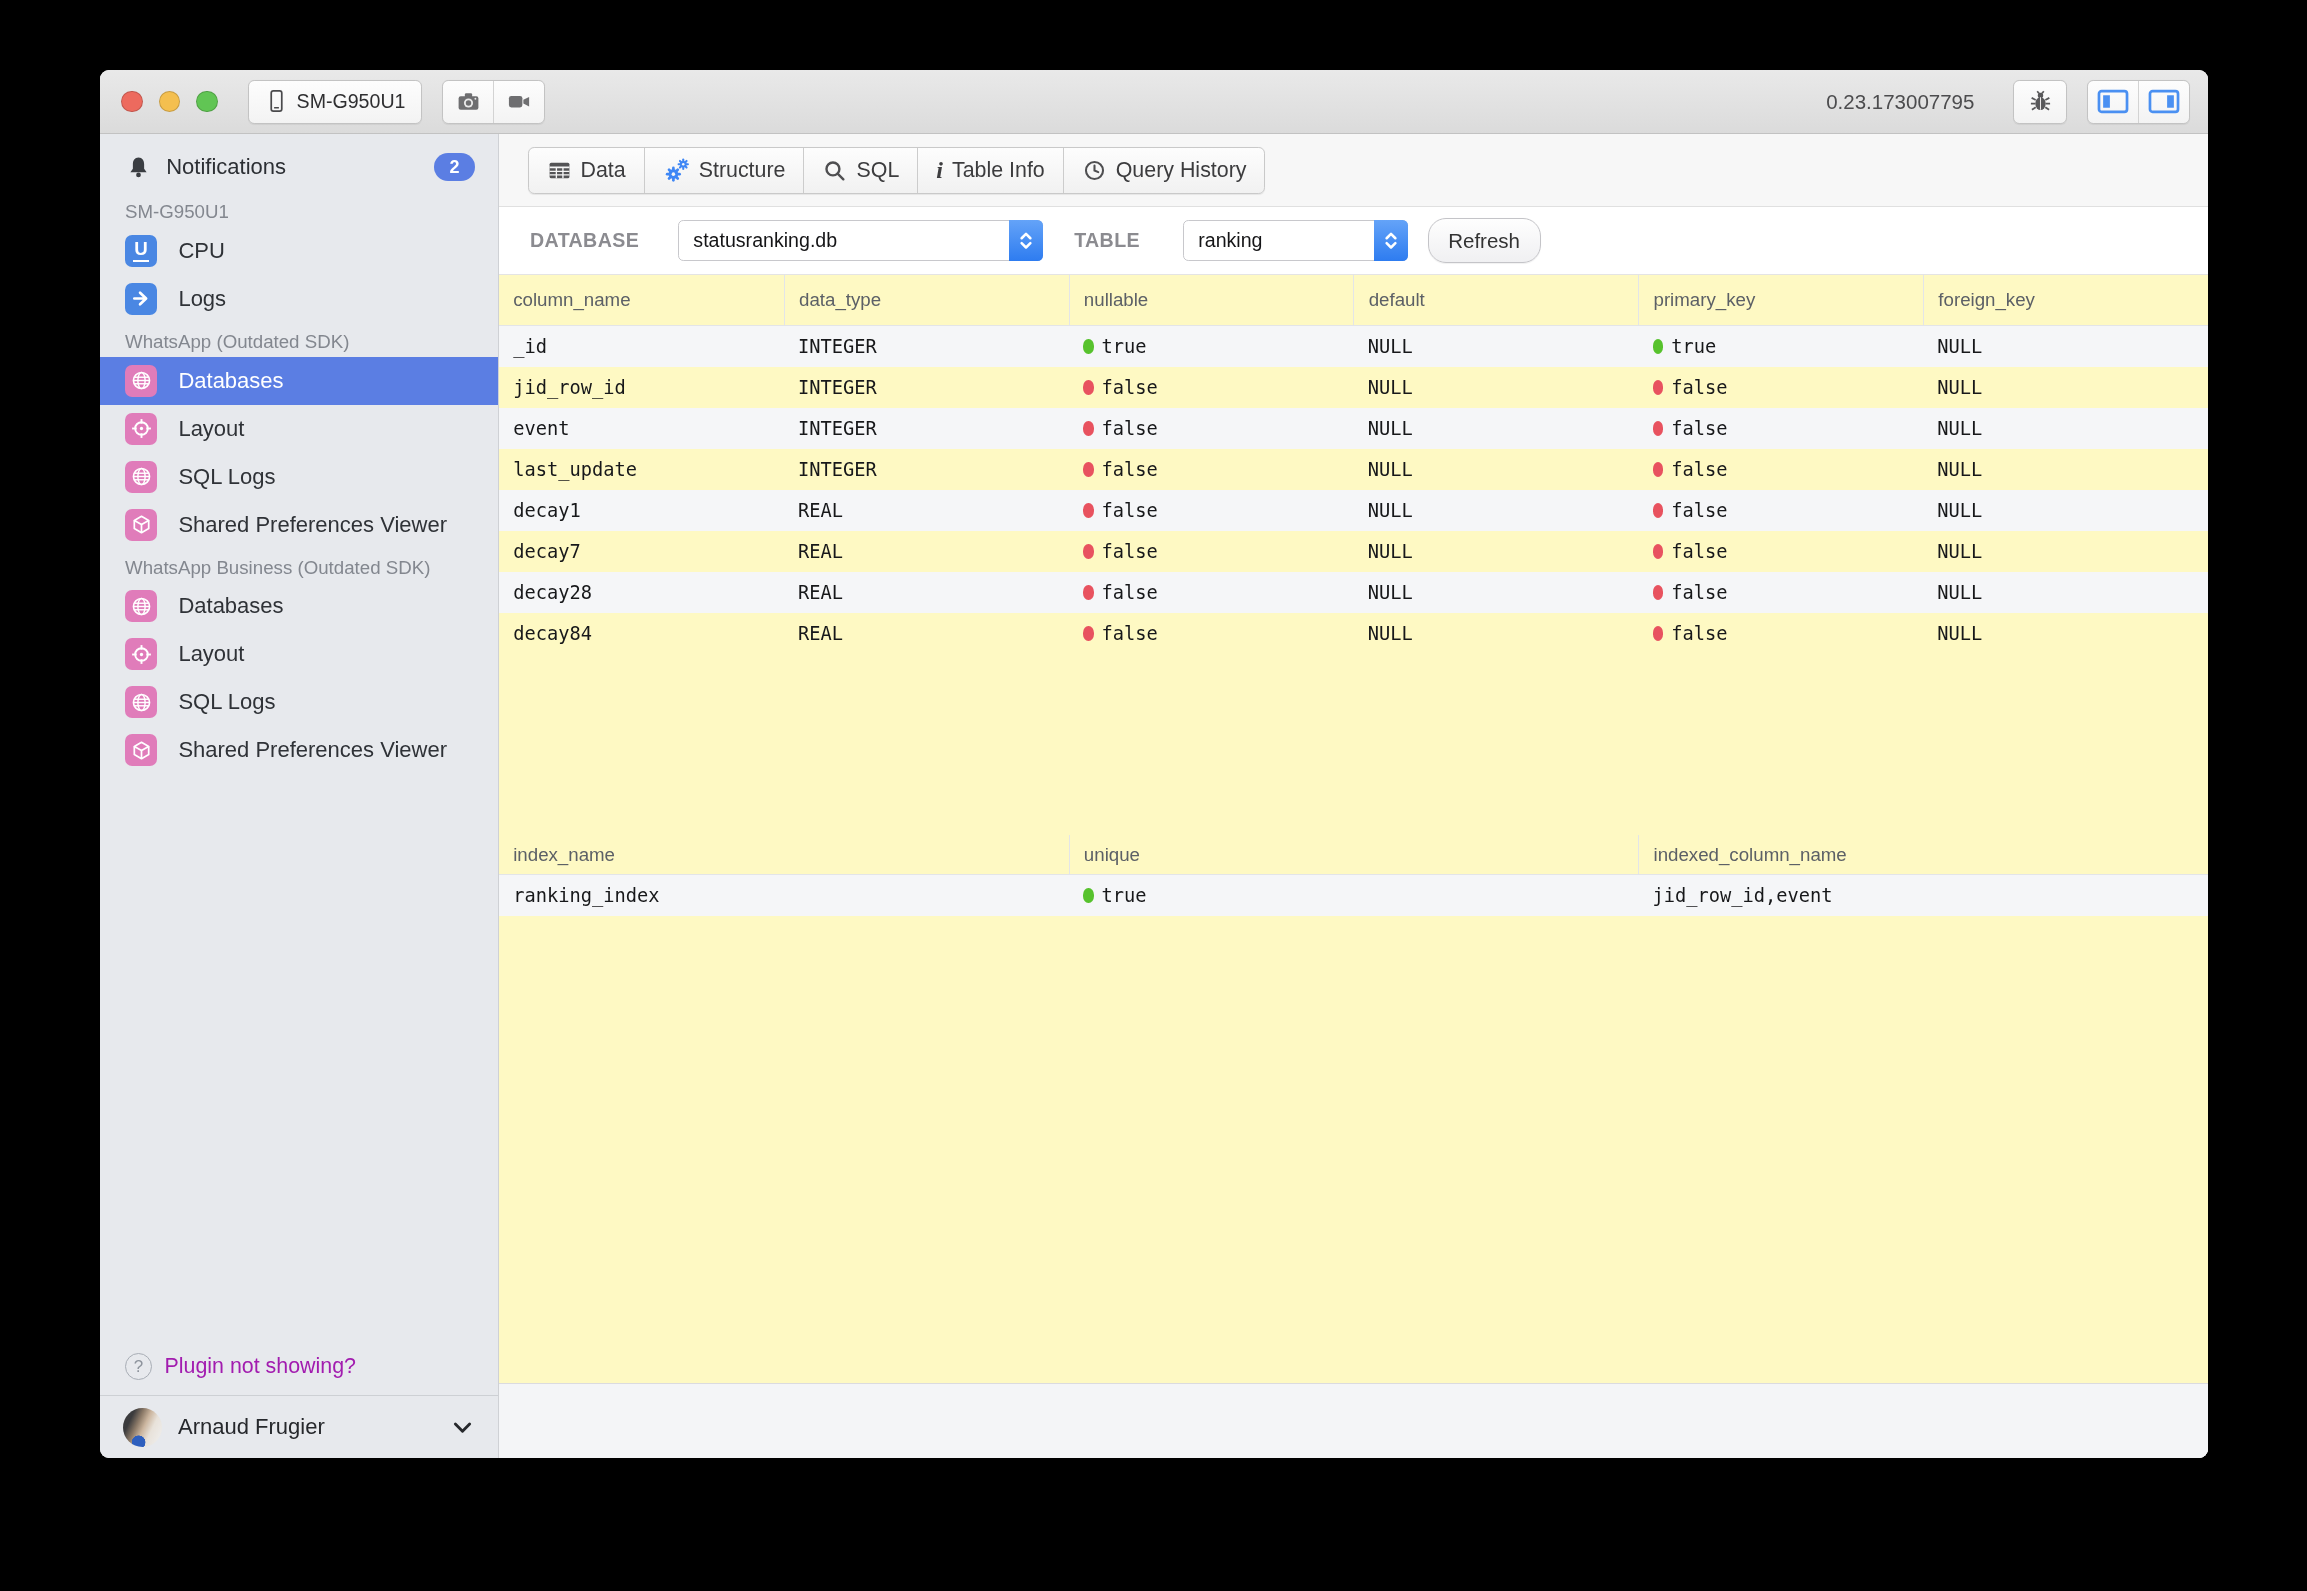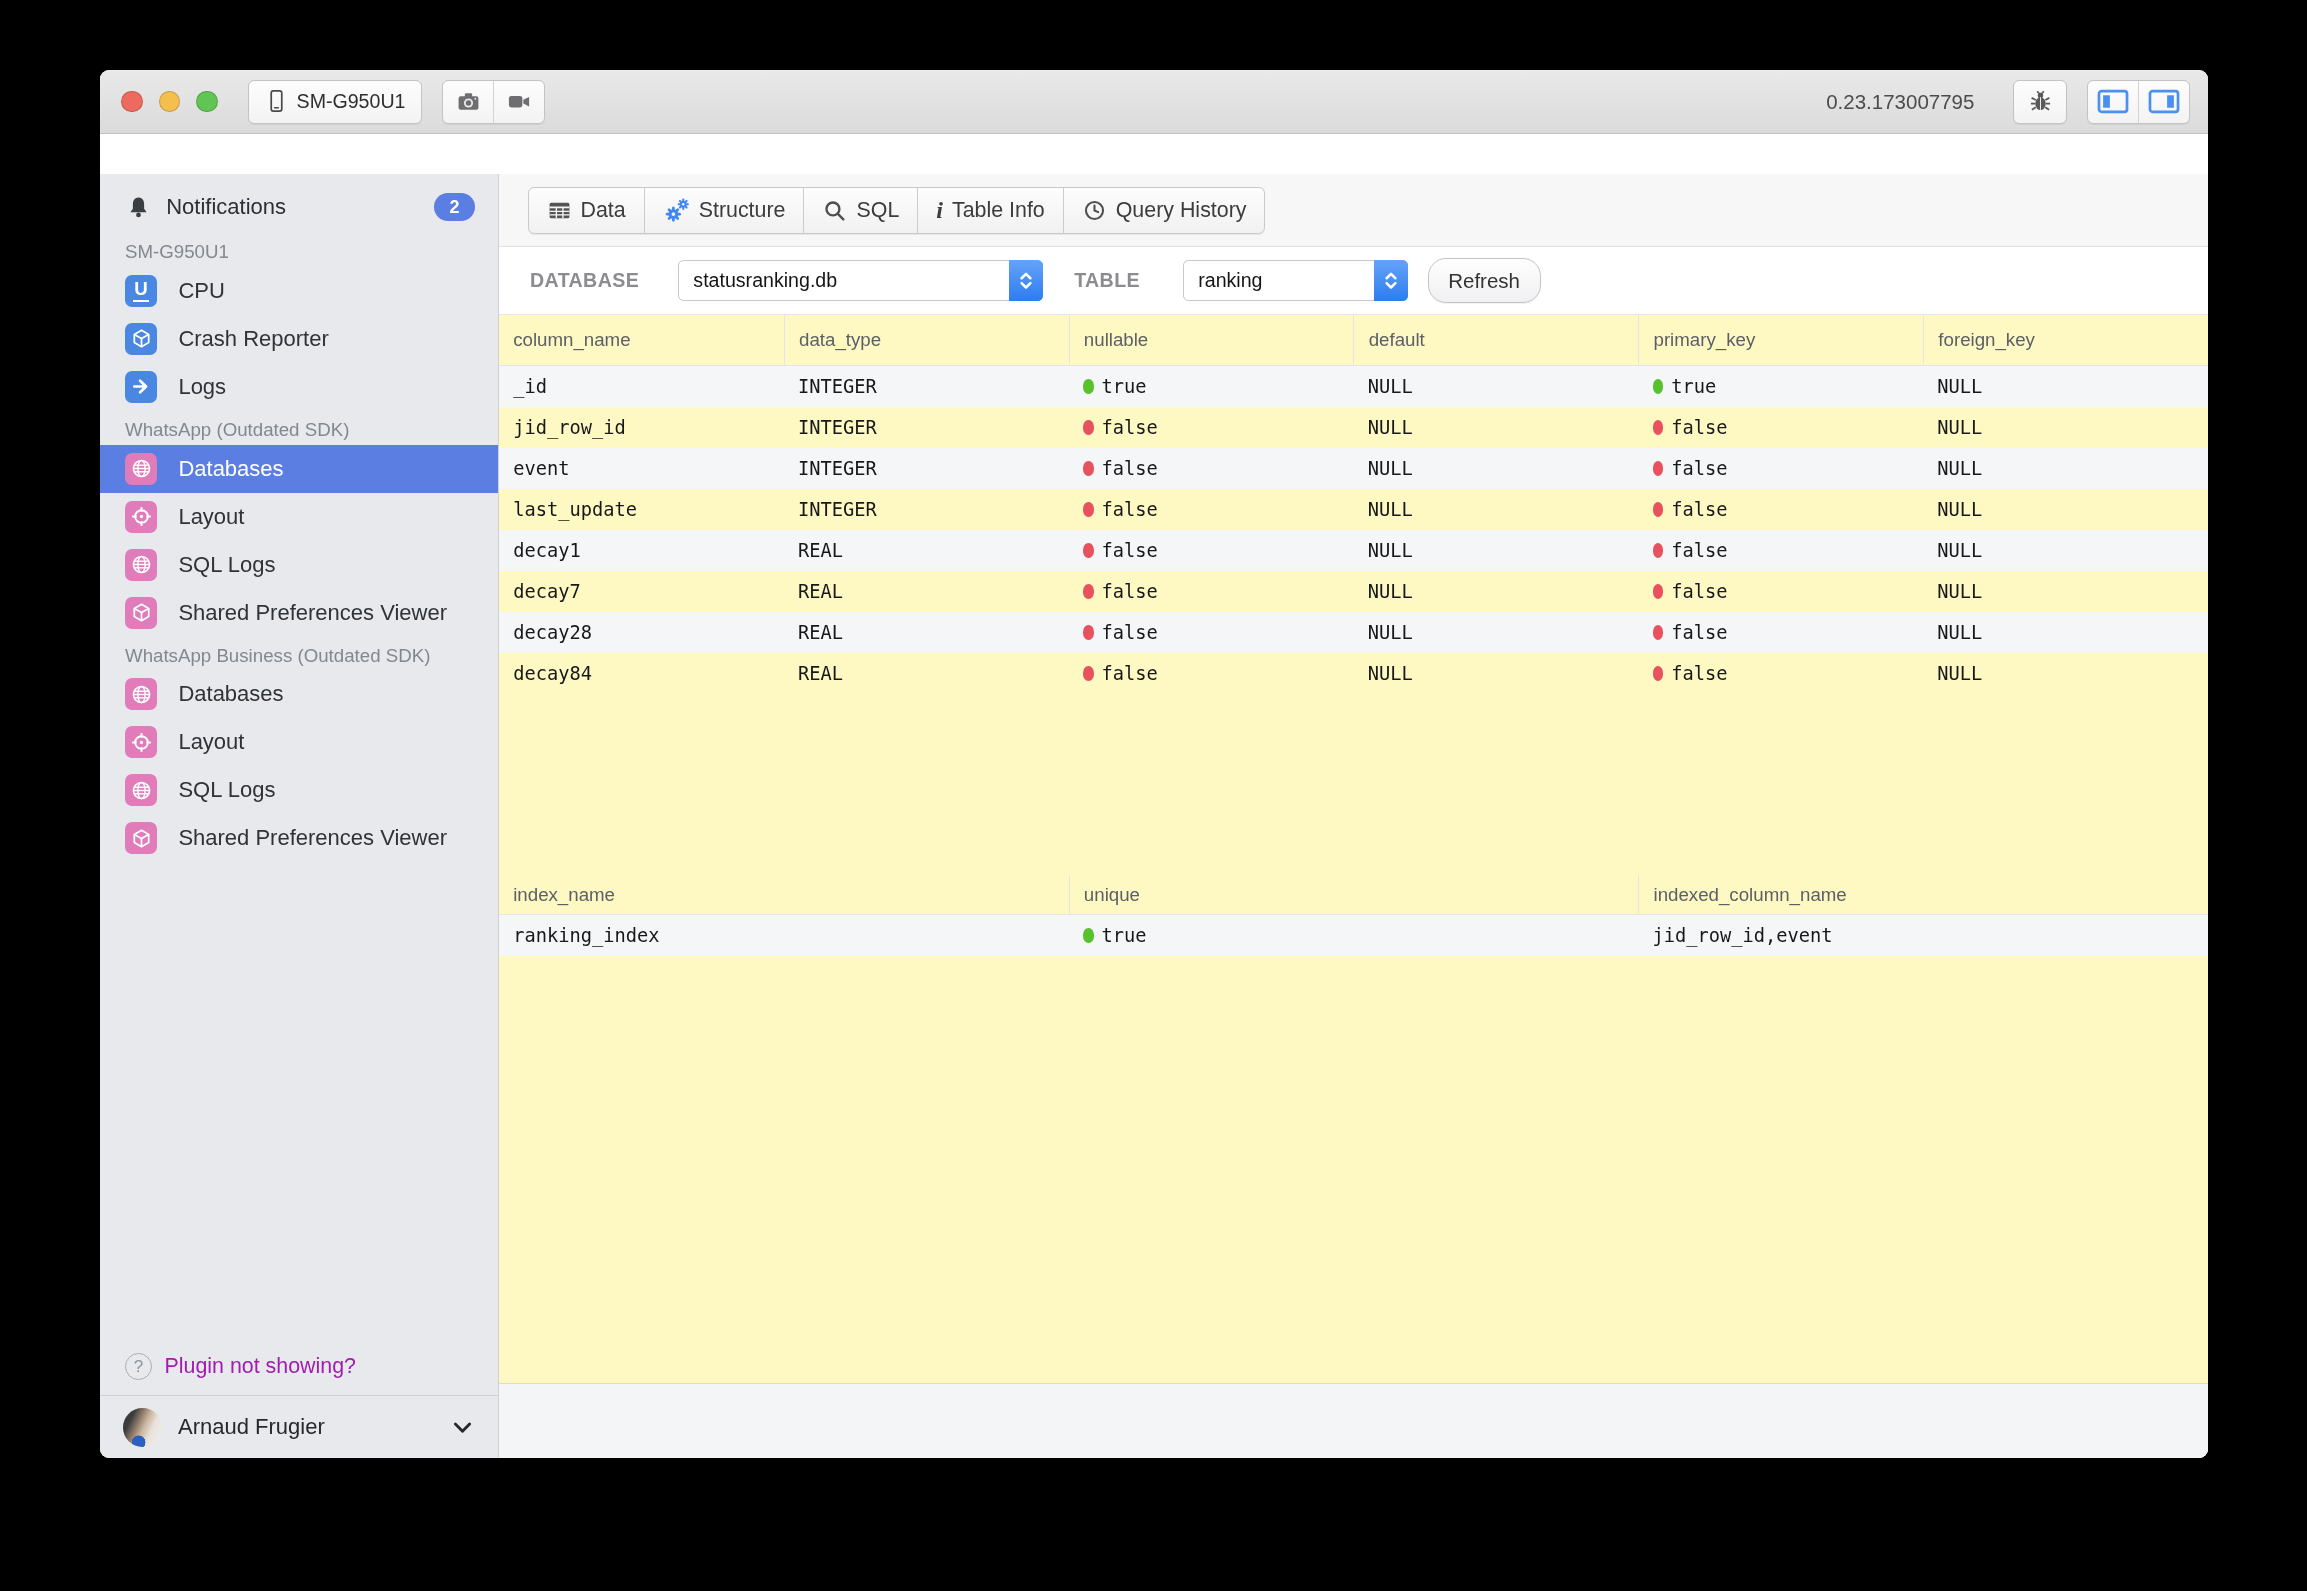"SM-G950U1" .window { gap: 40px -> none }
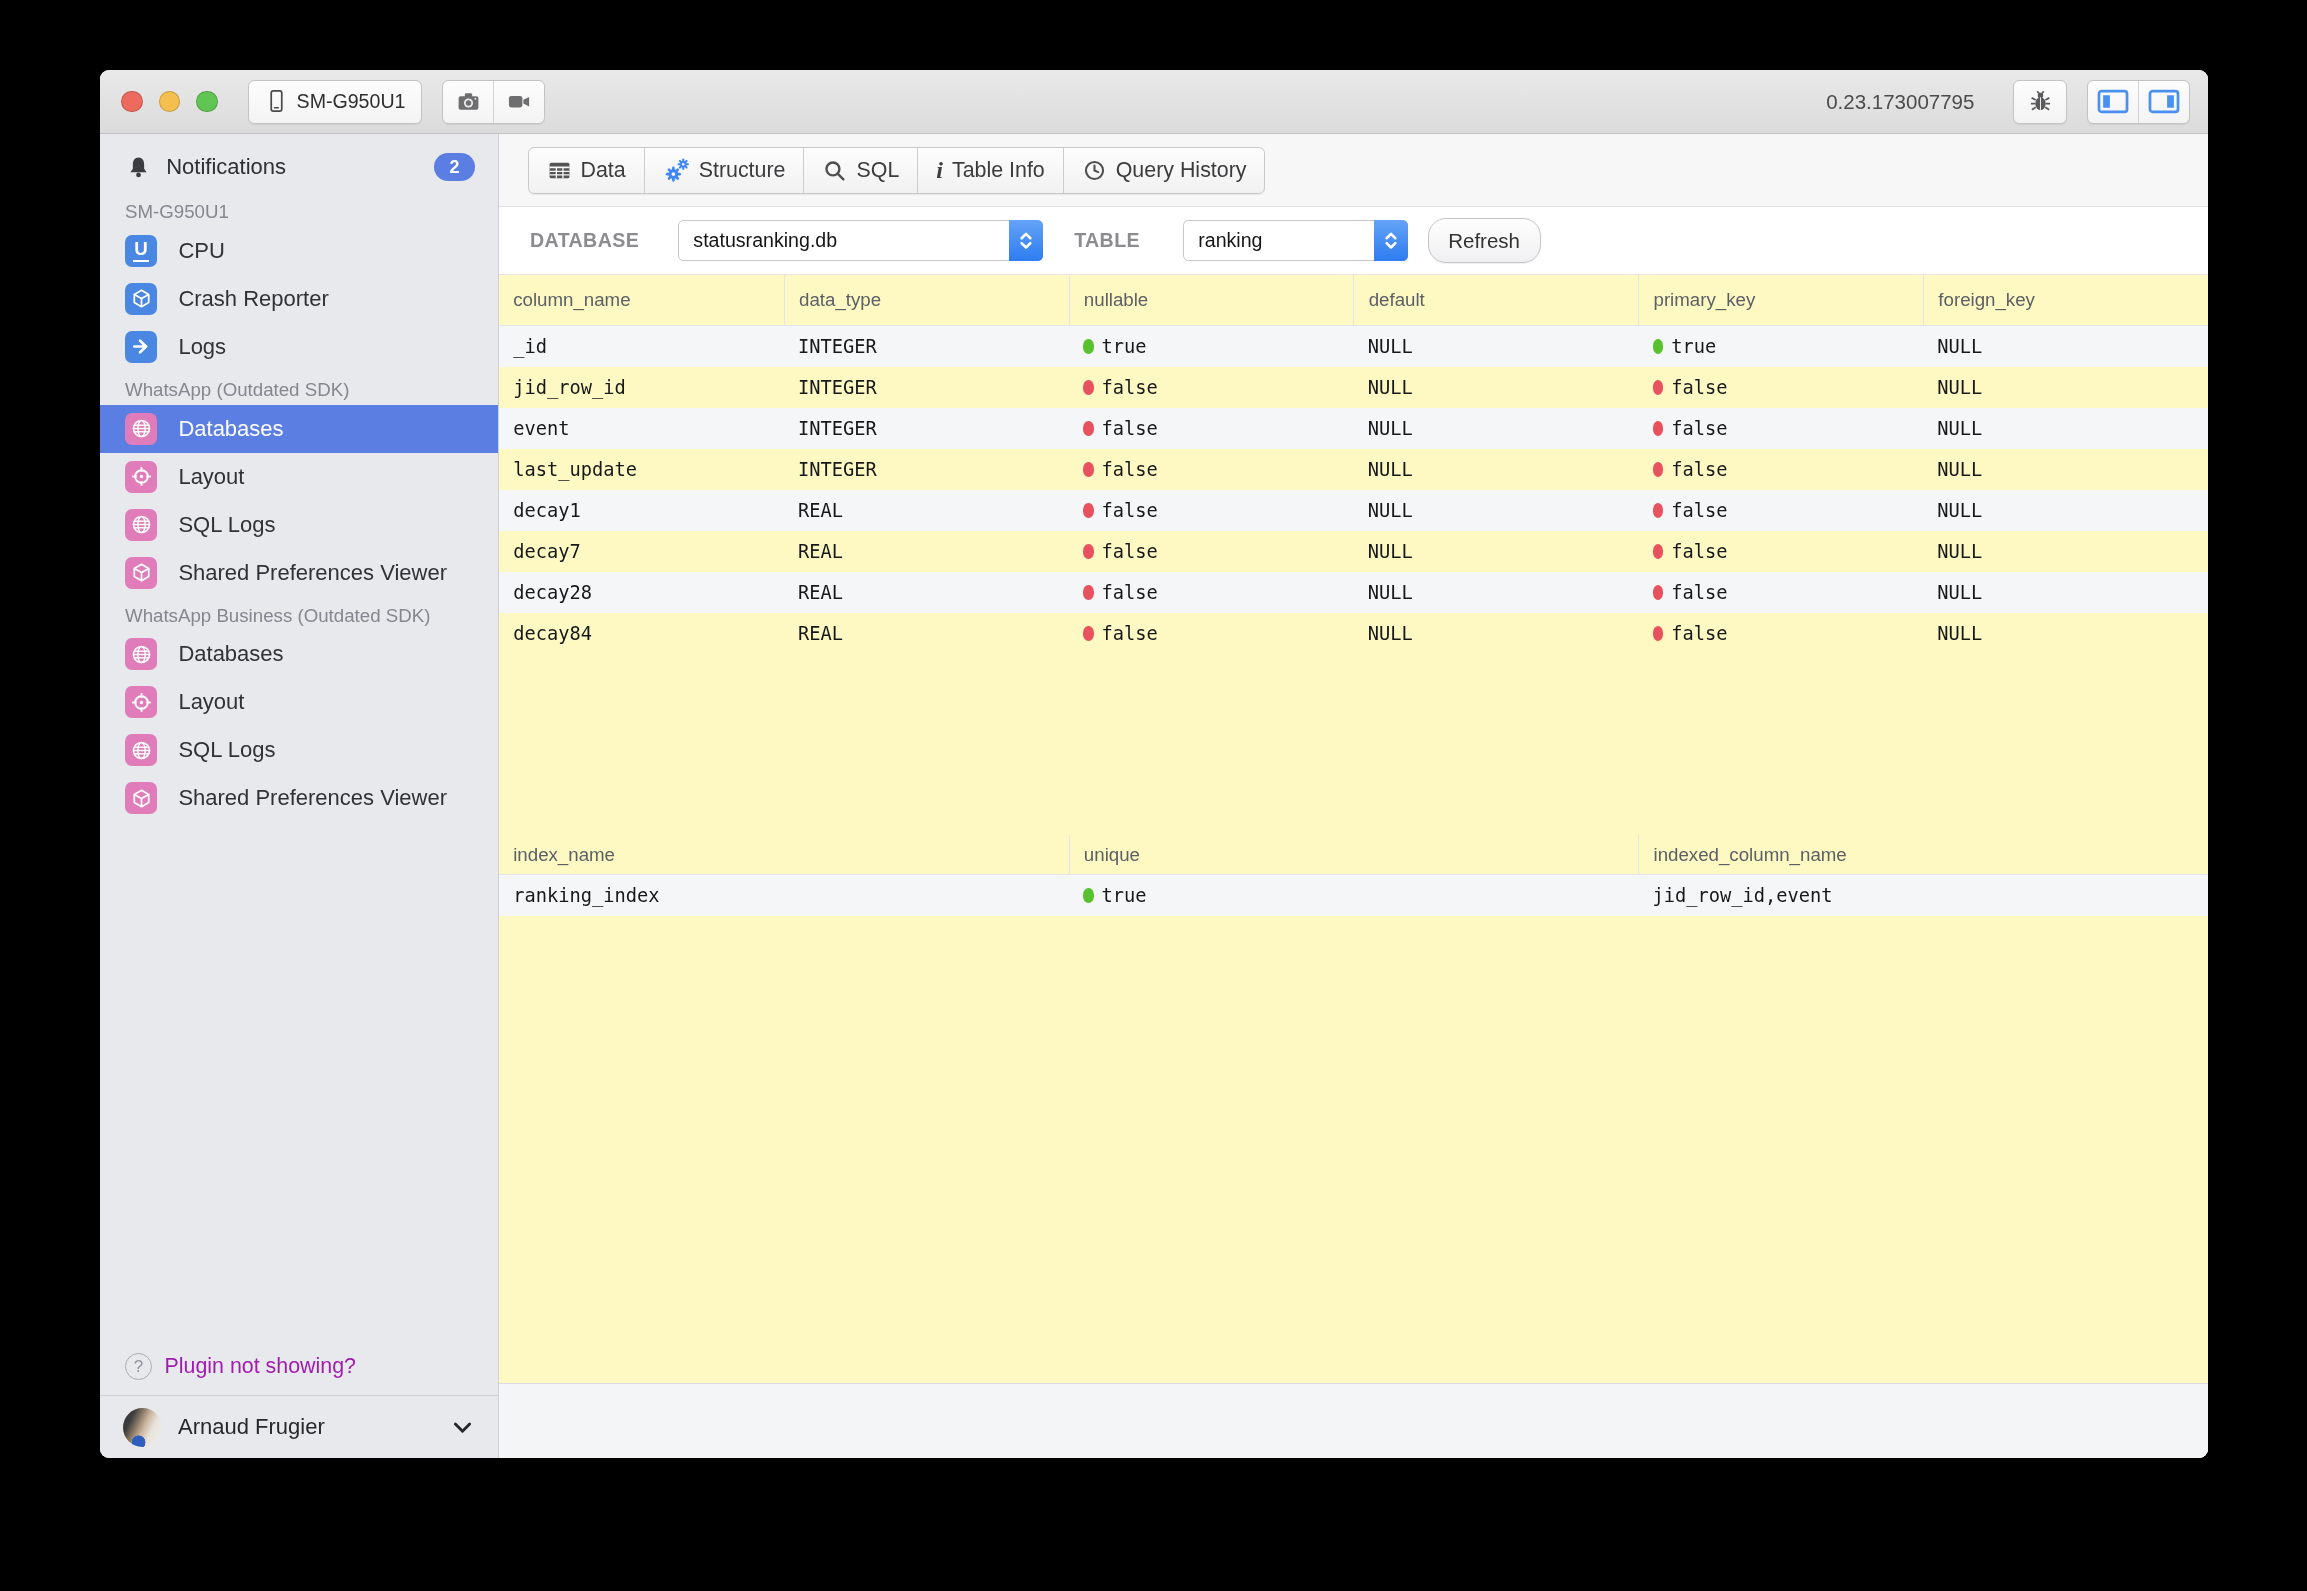"Crash Reporter" div.item { html: <div> <span> <svg> <path></path> <path></path> <path></path> </svg> </span> <span>Crash Reporter</span> </div> -> none }
